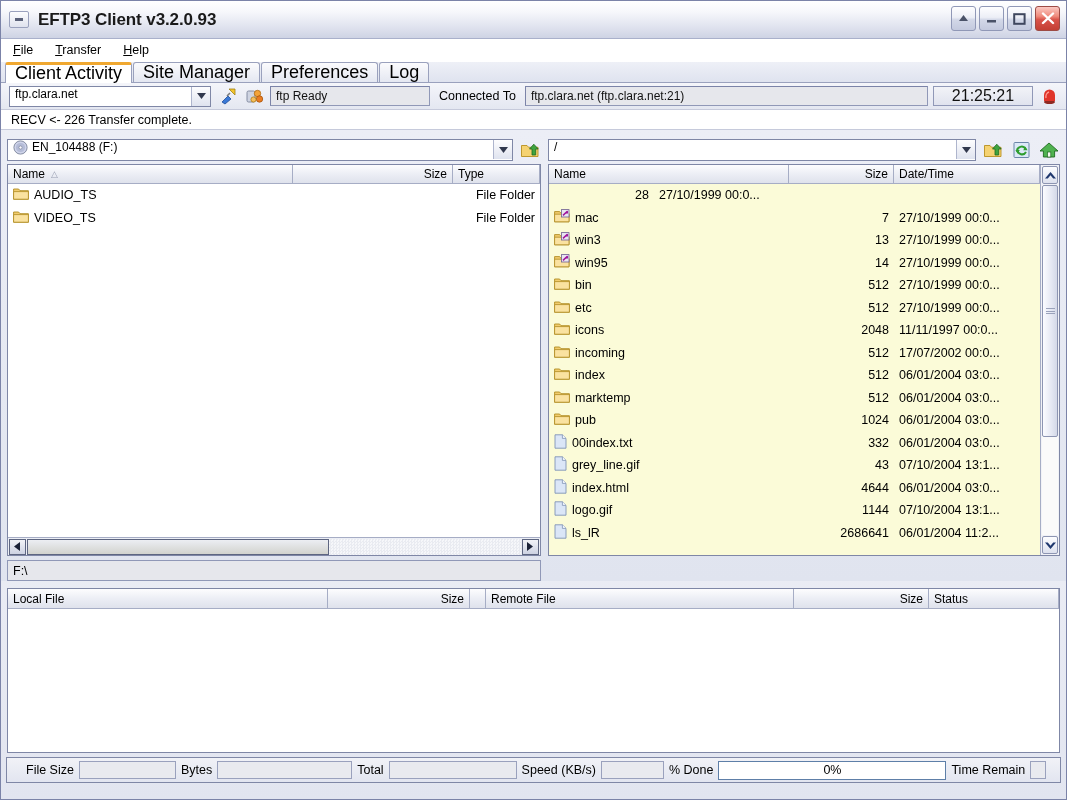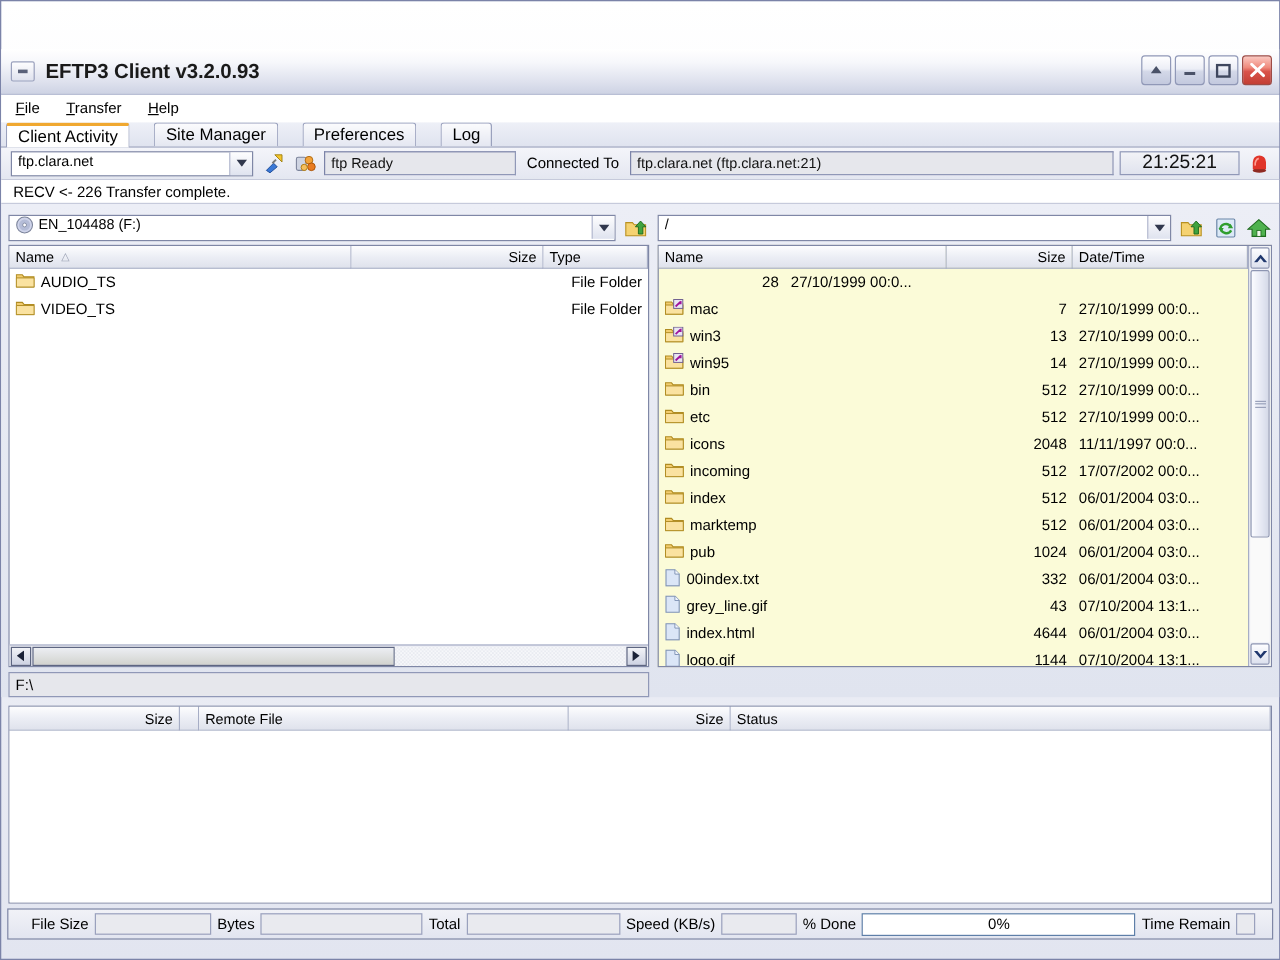"EFTP3 Client v3.2.0.93" .titlebar { margin-top: 40px -> none }
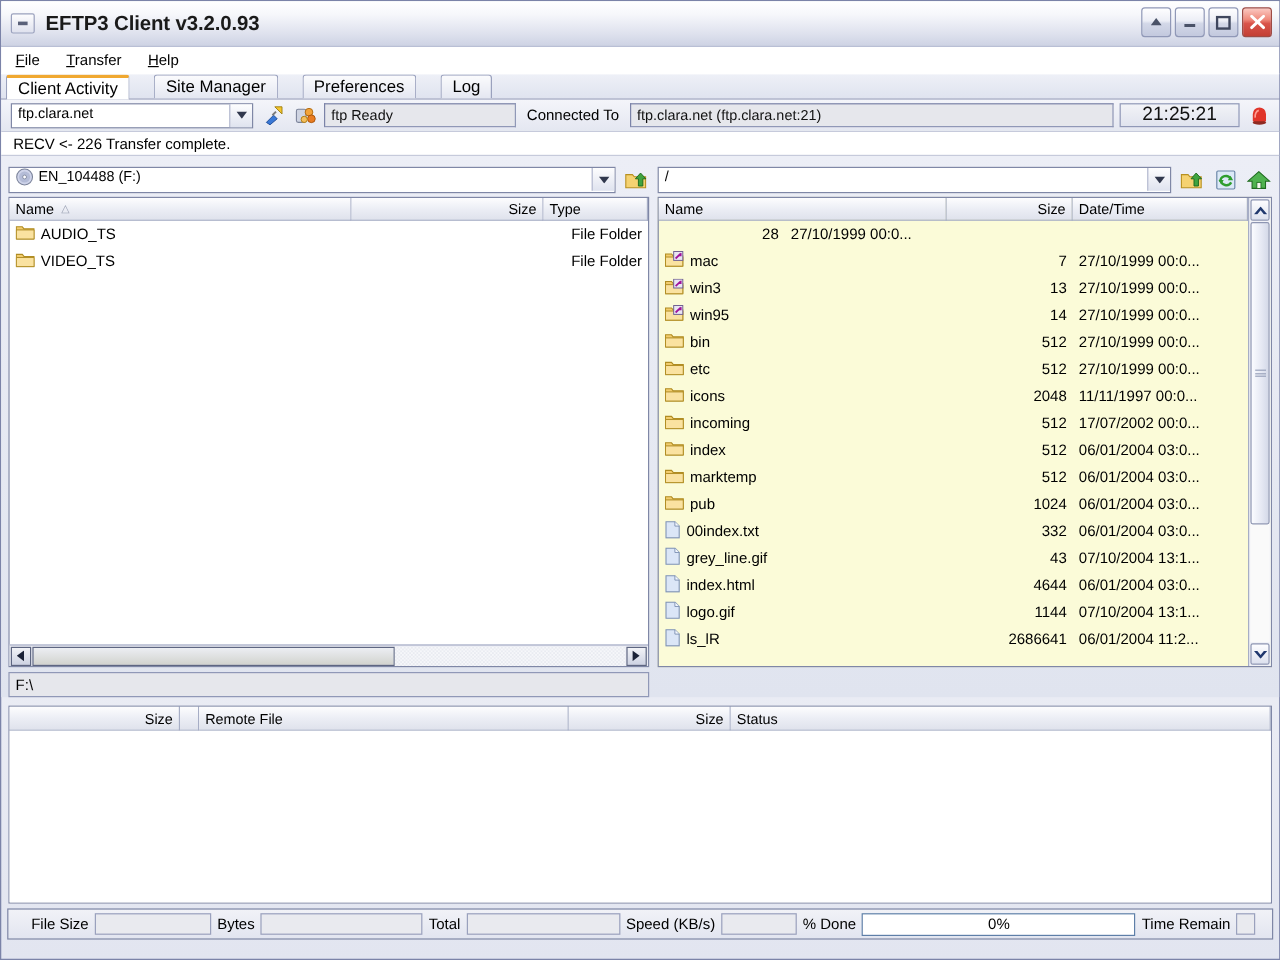"Client Activity" .tab { font-size: 14px -> 18px; margin-right: 20px -> 1px }
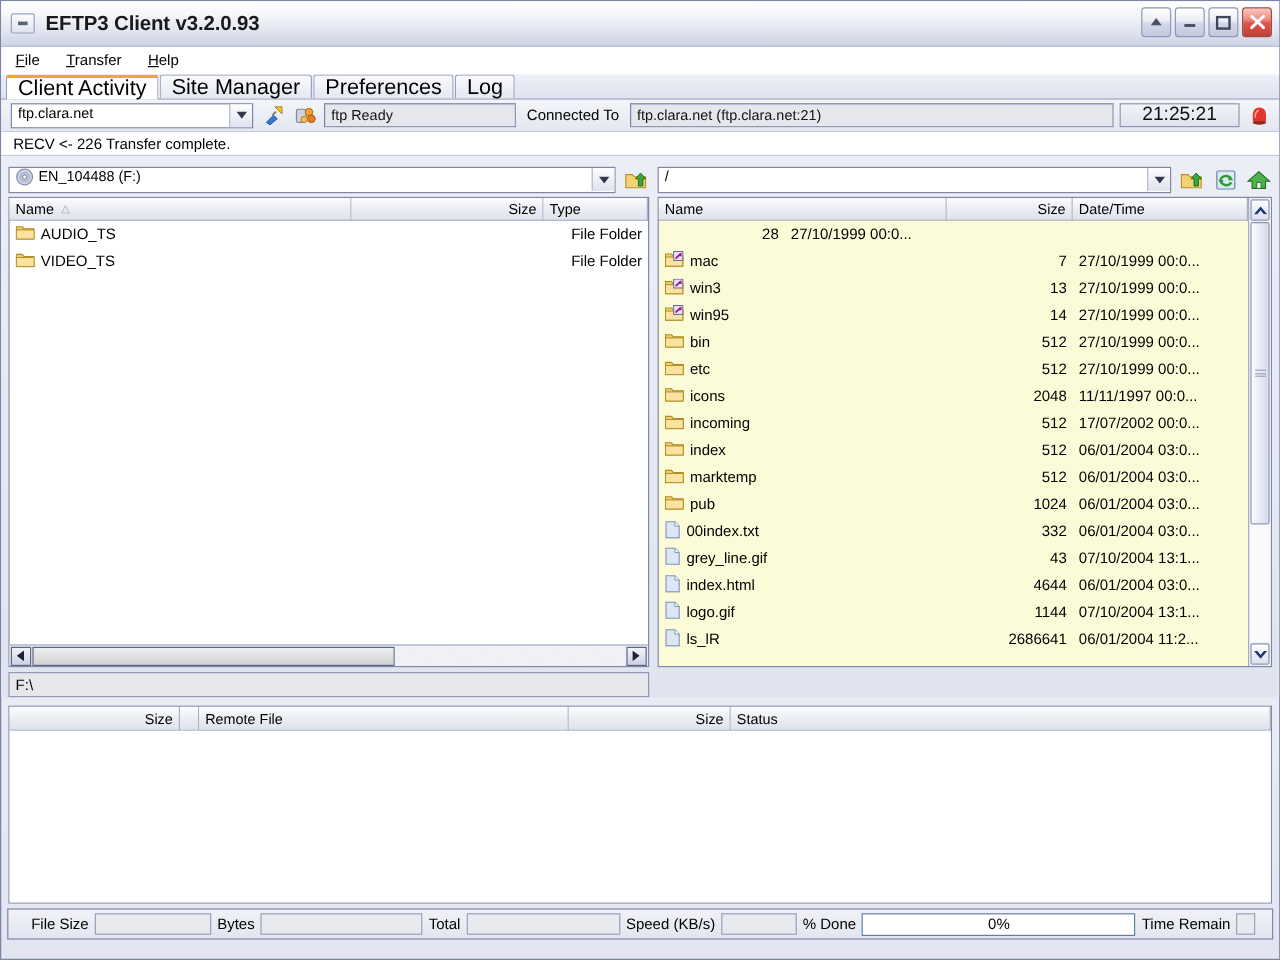"Local File" div.hcell { html: none -> <div>Local File</div> }
